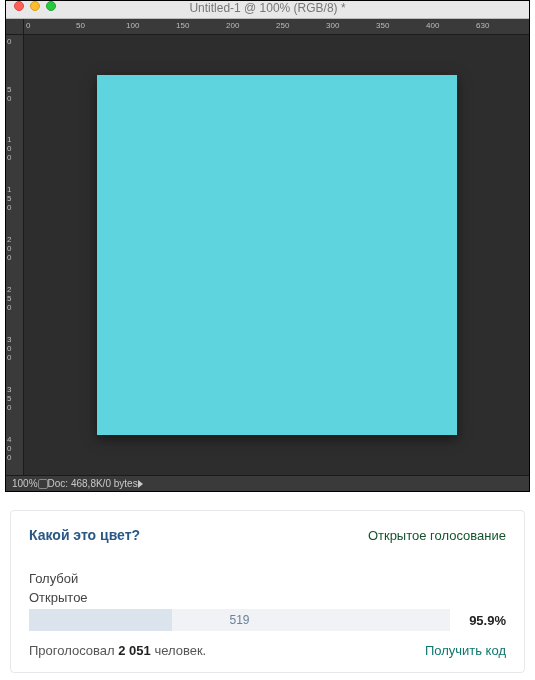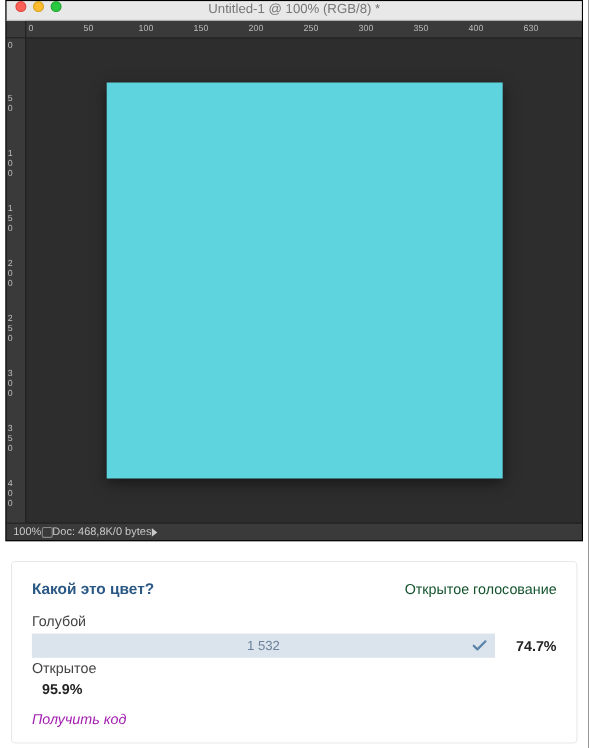"Какой это цвет?" .poll-header { margin-bottom: 14px -> 28px }
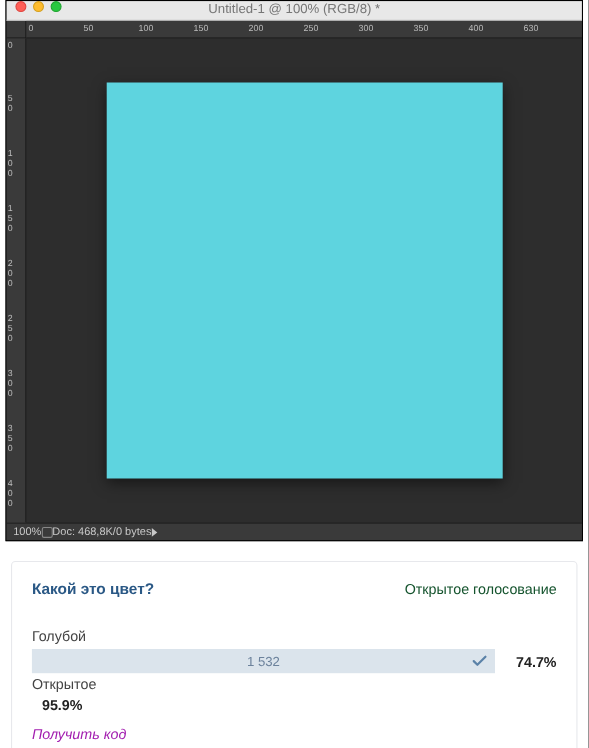"1 532" div.opt-row { html: <div> <div> <div></div> <div>1 532</div> <div> <svg> <polyline></polyline> </svg> </div> </div> <div>74.7%</div> </div> -> none }
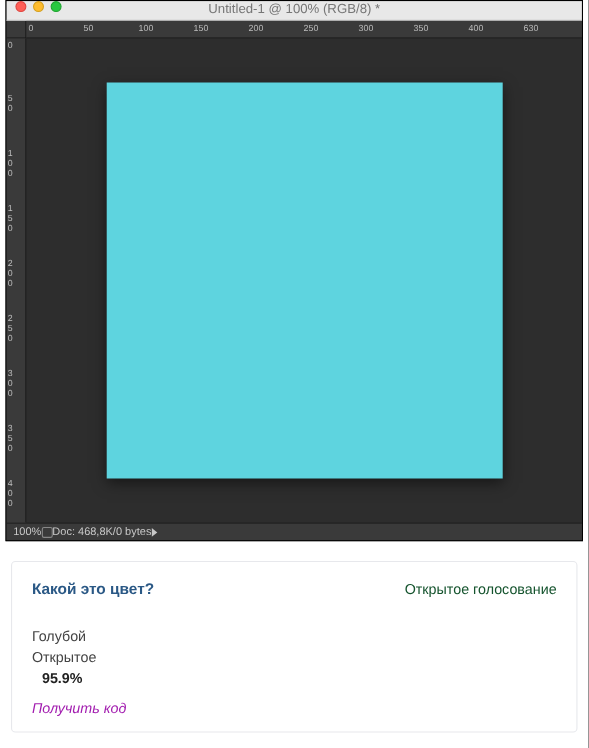"519" div.bar-wrap { html: none -> <div> <div></div> <div>519</div> </div> }
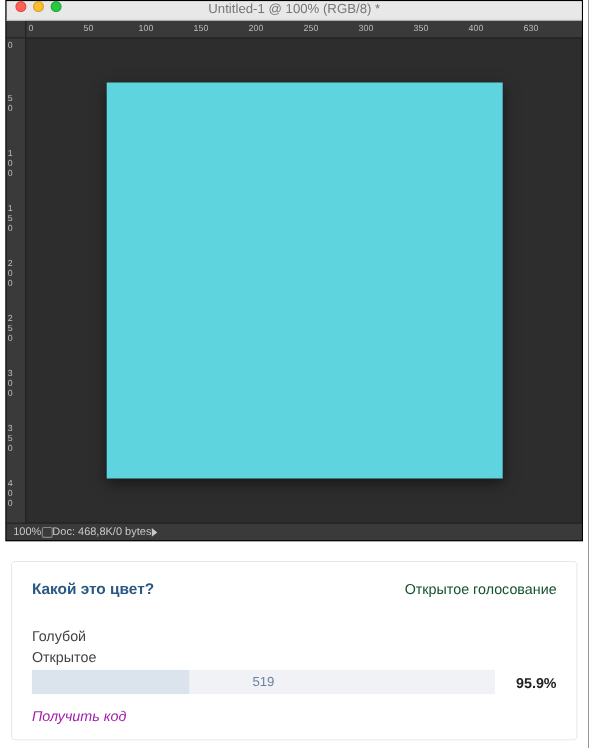"Проголосовал 2 051 человек." div.total { html: none -> <div> <span>Проголосовал </span><b>2 051</b><span> человек.</span> </div> }
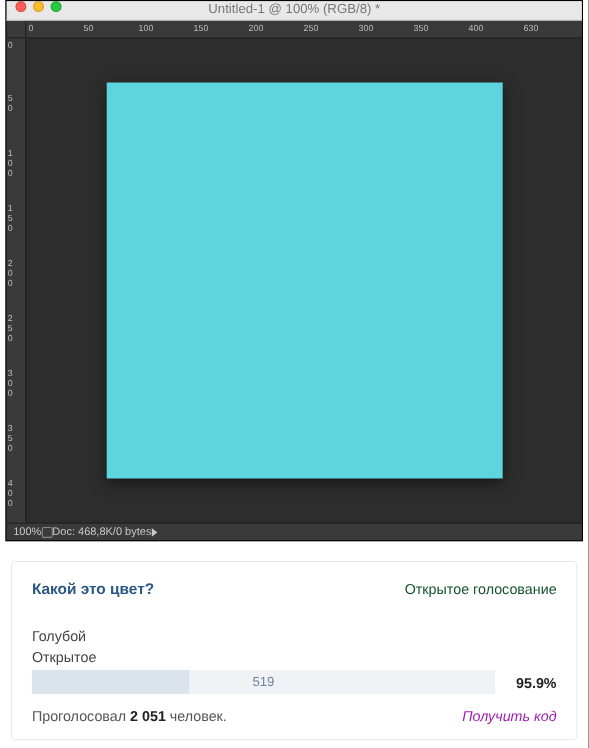"Получить код" .poll-footer .getcode { color: #a21caf -> #0f766e; font-style: italic -> none }
